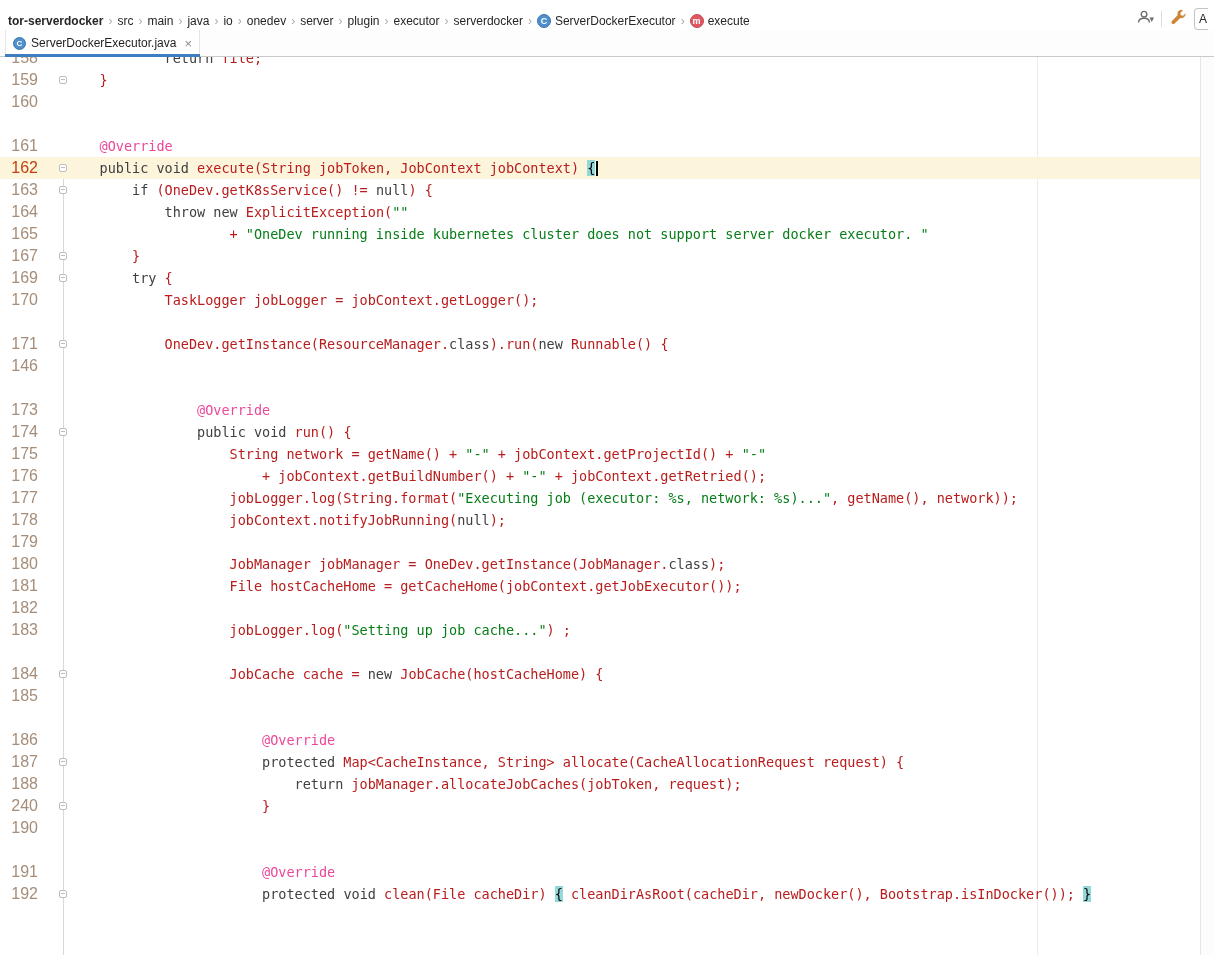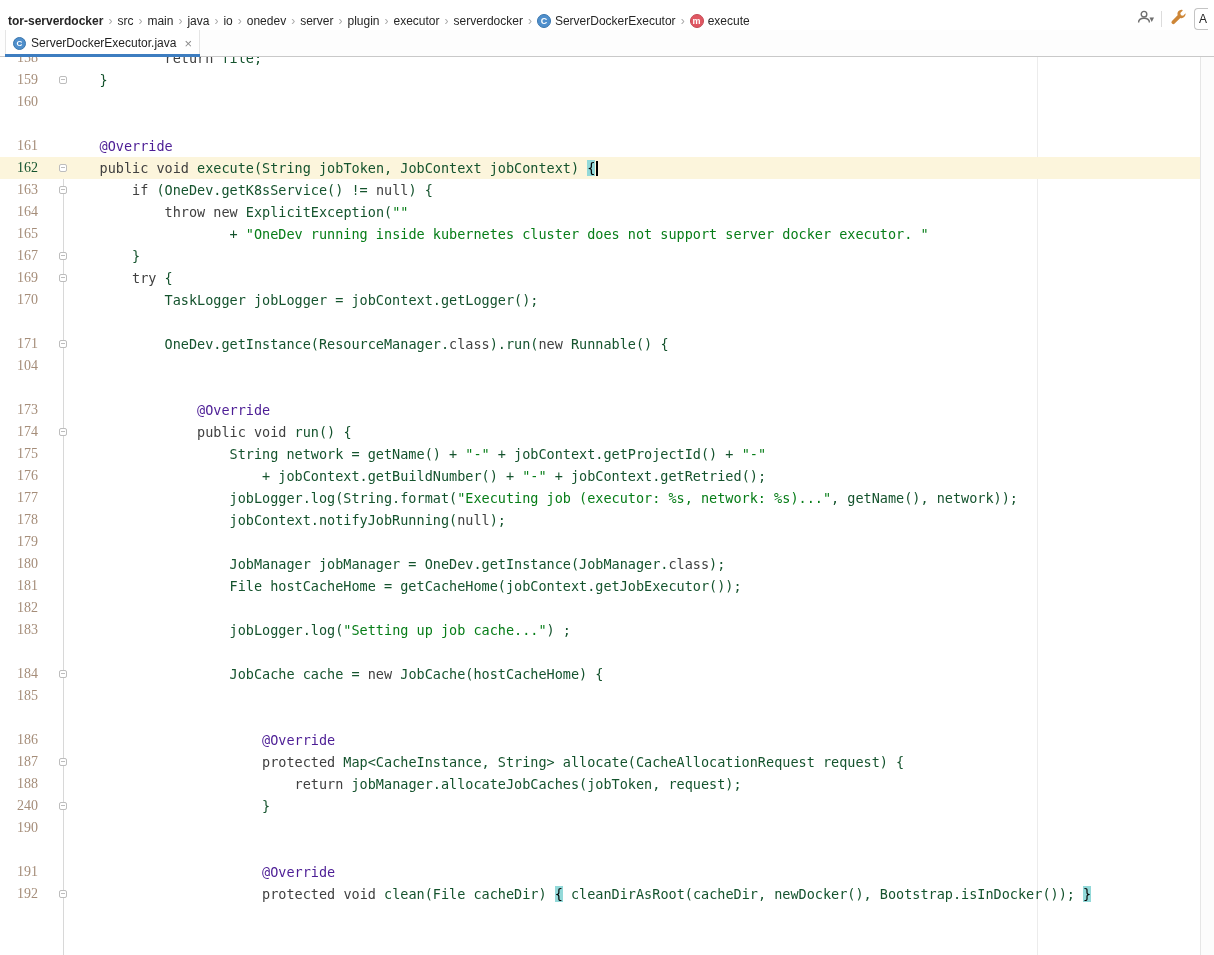"158" .num { font-family: Liberation Serif, serif -> Liberation Sans, sans-serif; font-size: 14px -> 16px }
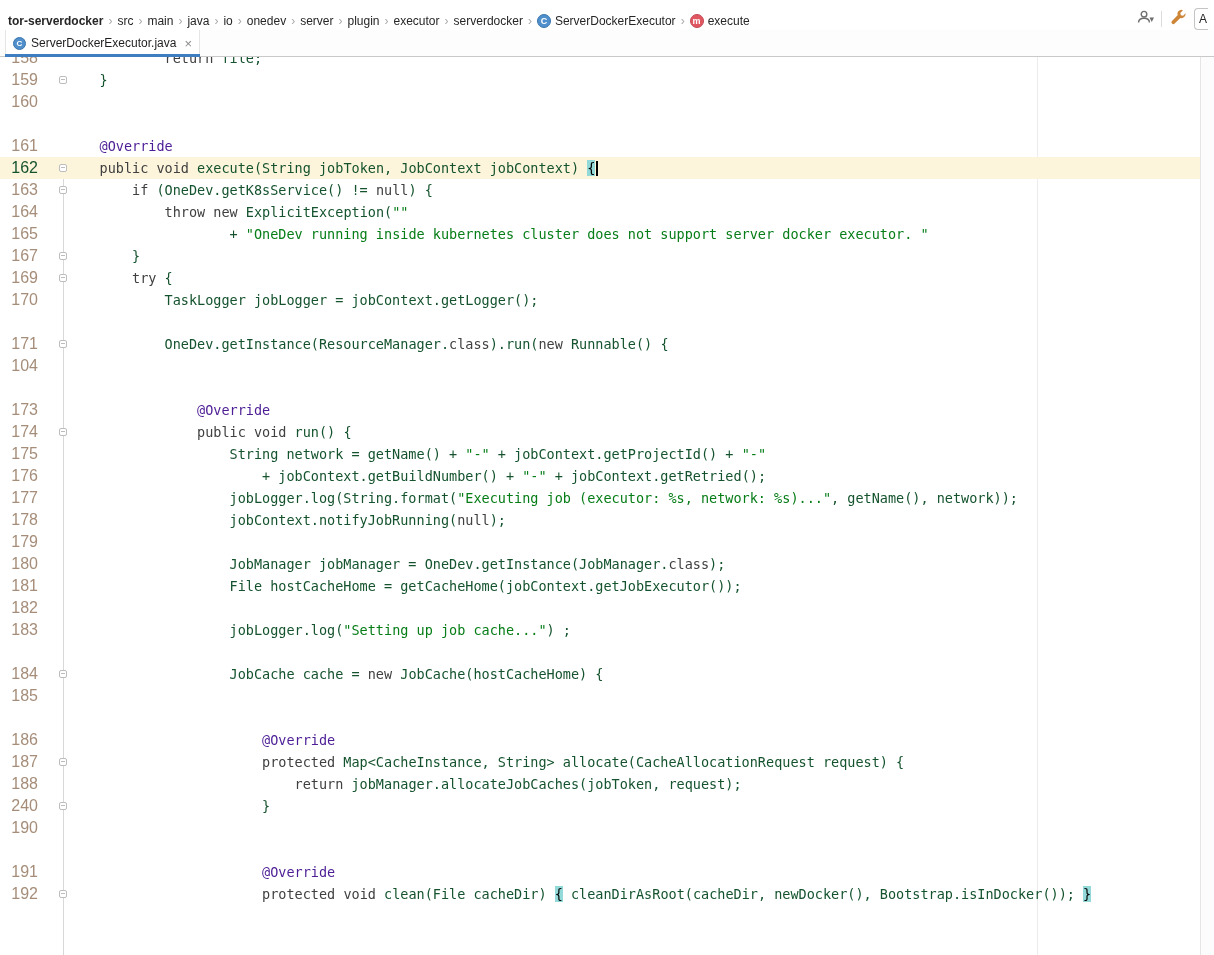"file;" .tk-p { color: #14532d -> #b91c1c }
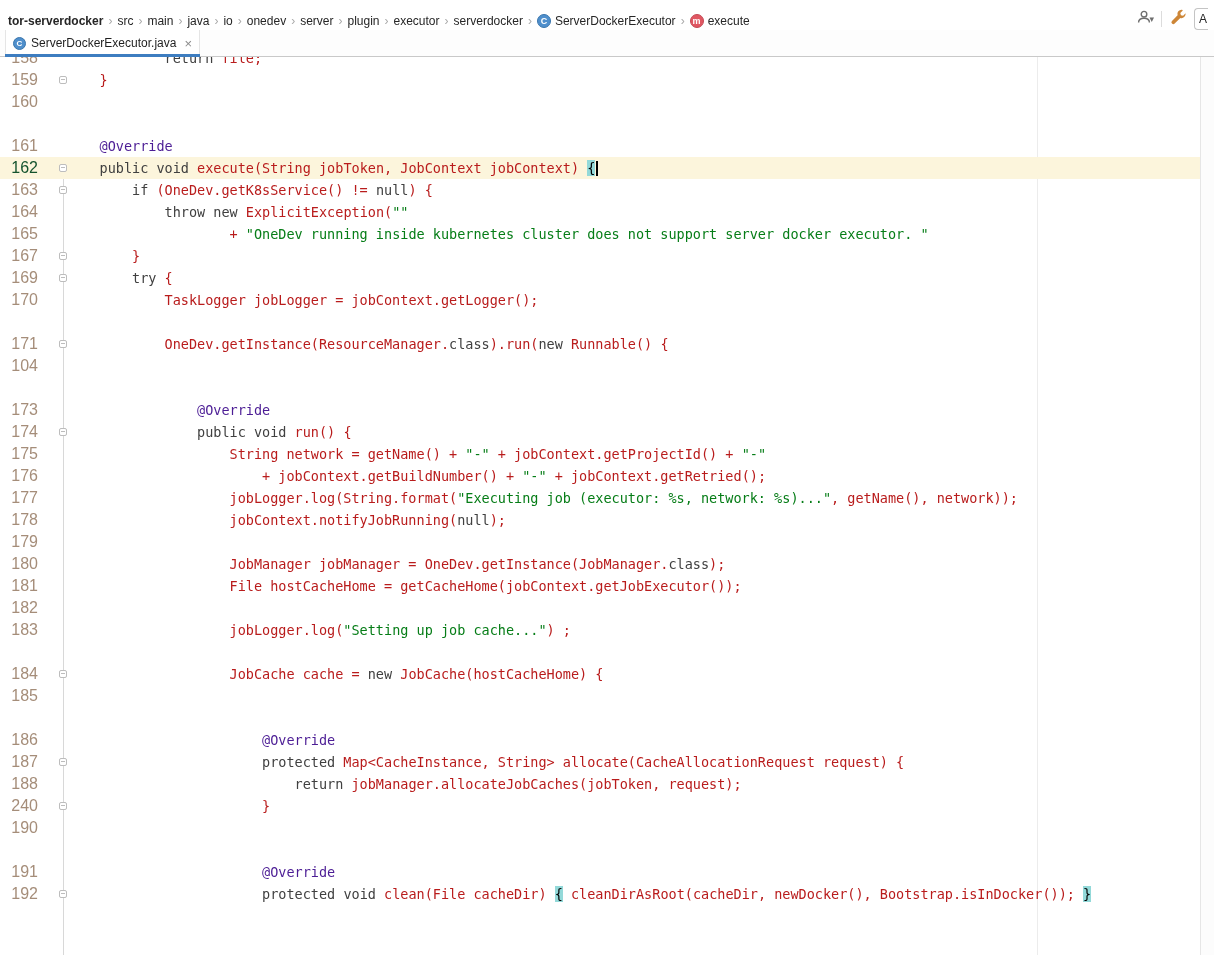"@Override" .tk-a { color: #4c1d95 -> #ec4899 }
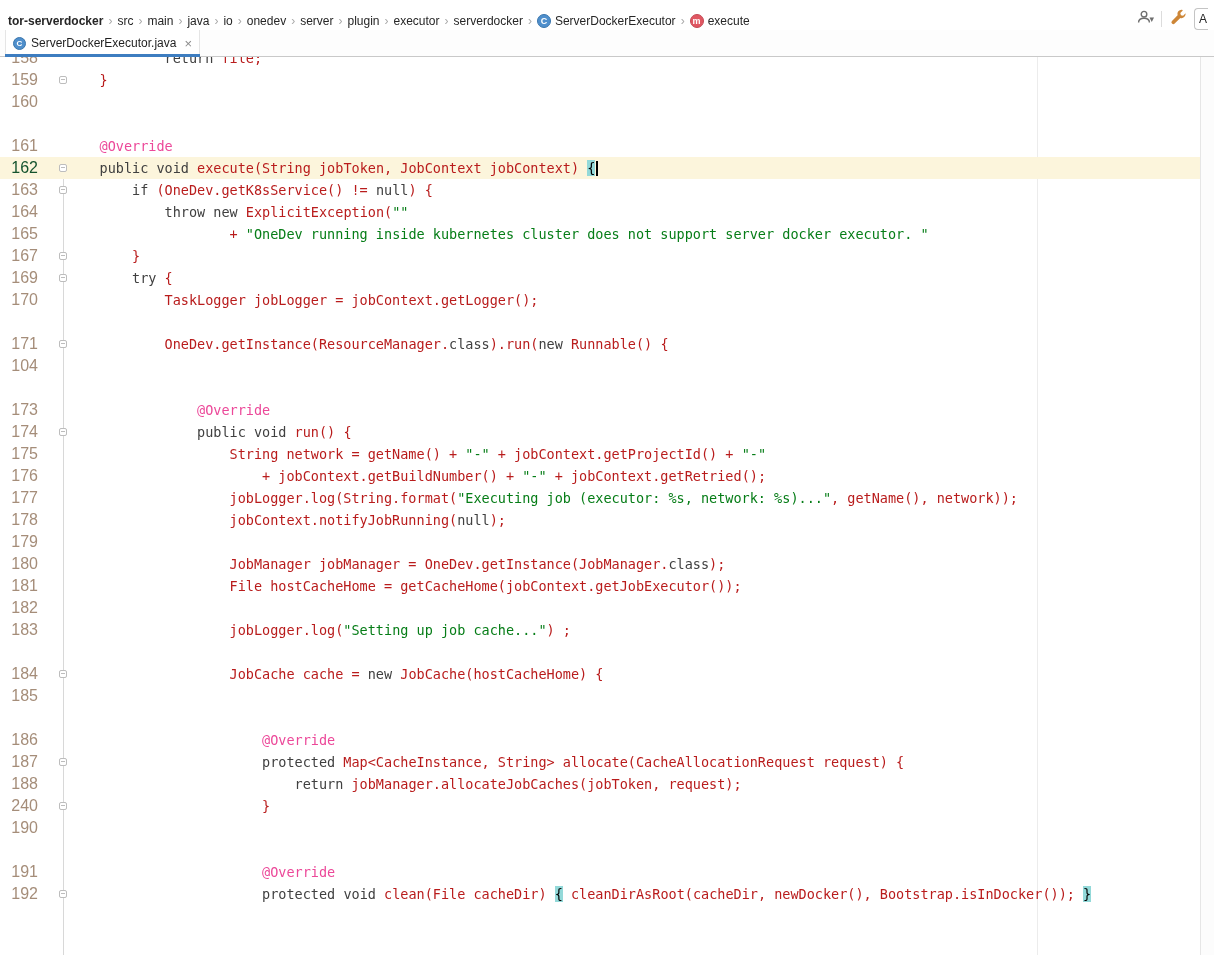"162" .row.cur .num { color: #14532d -> #c2410c }
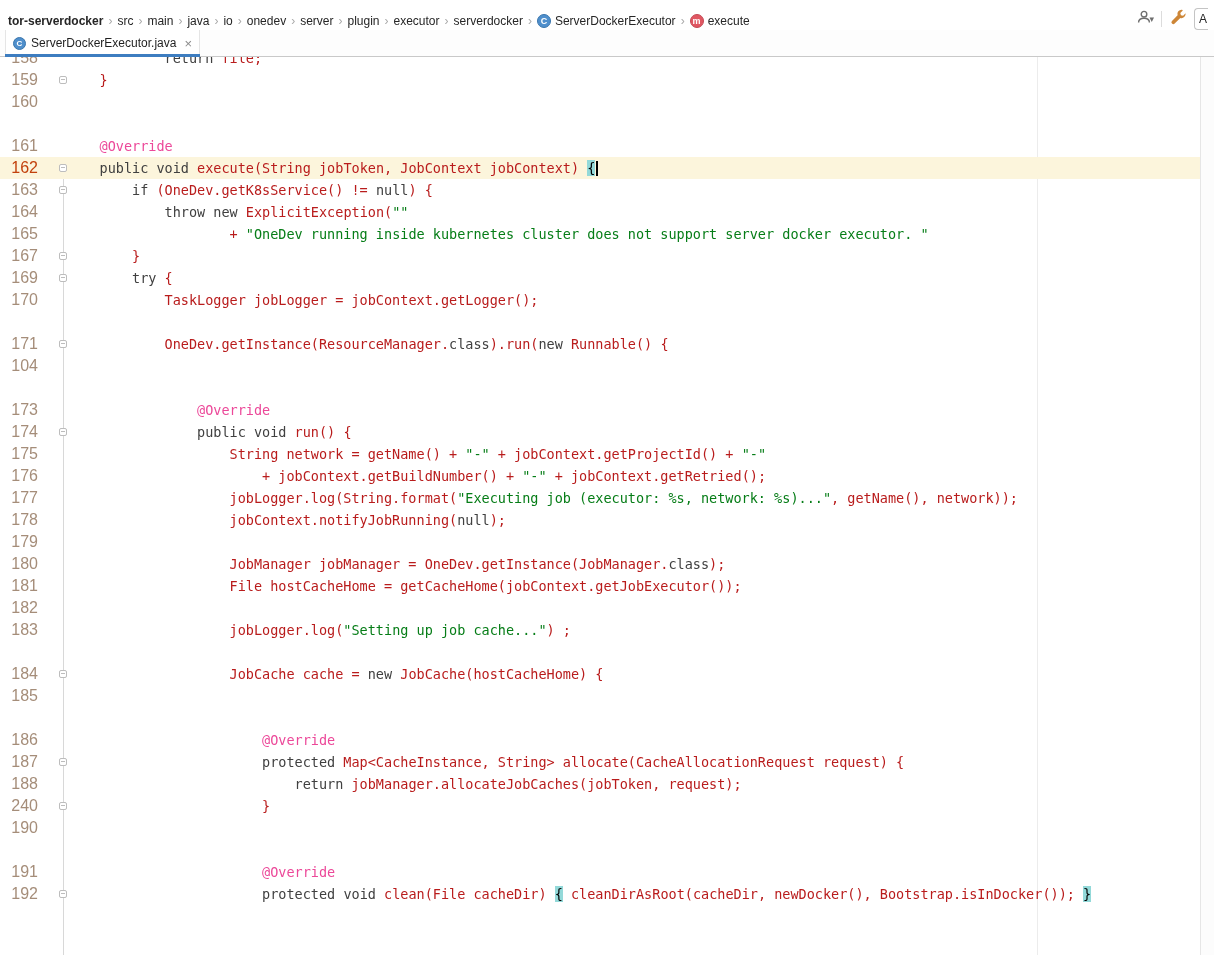"104" span.num { text: 104 -> 146 }
